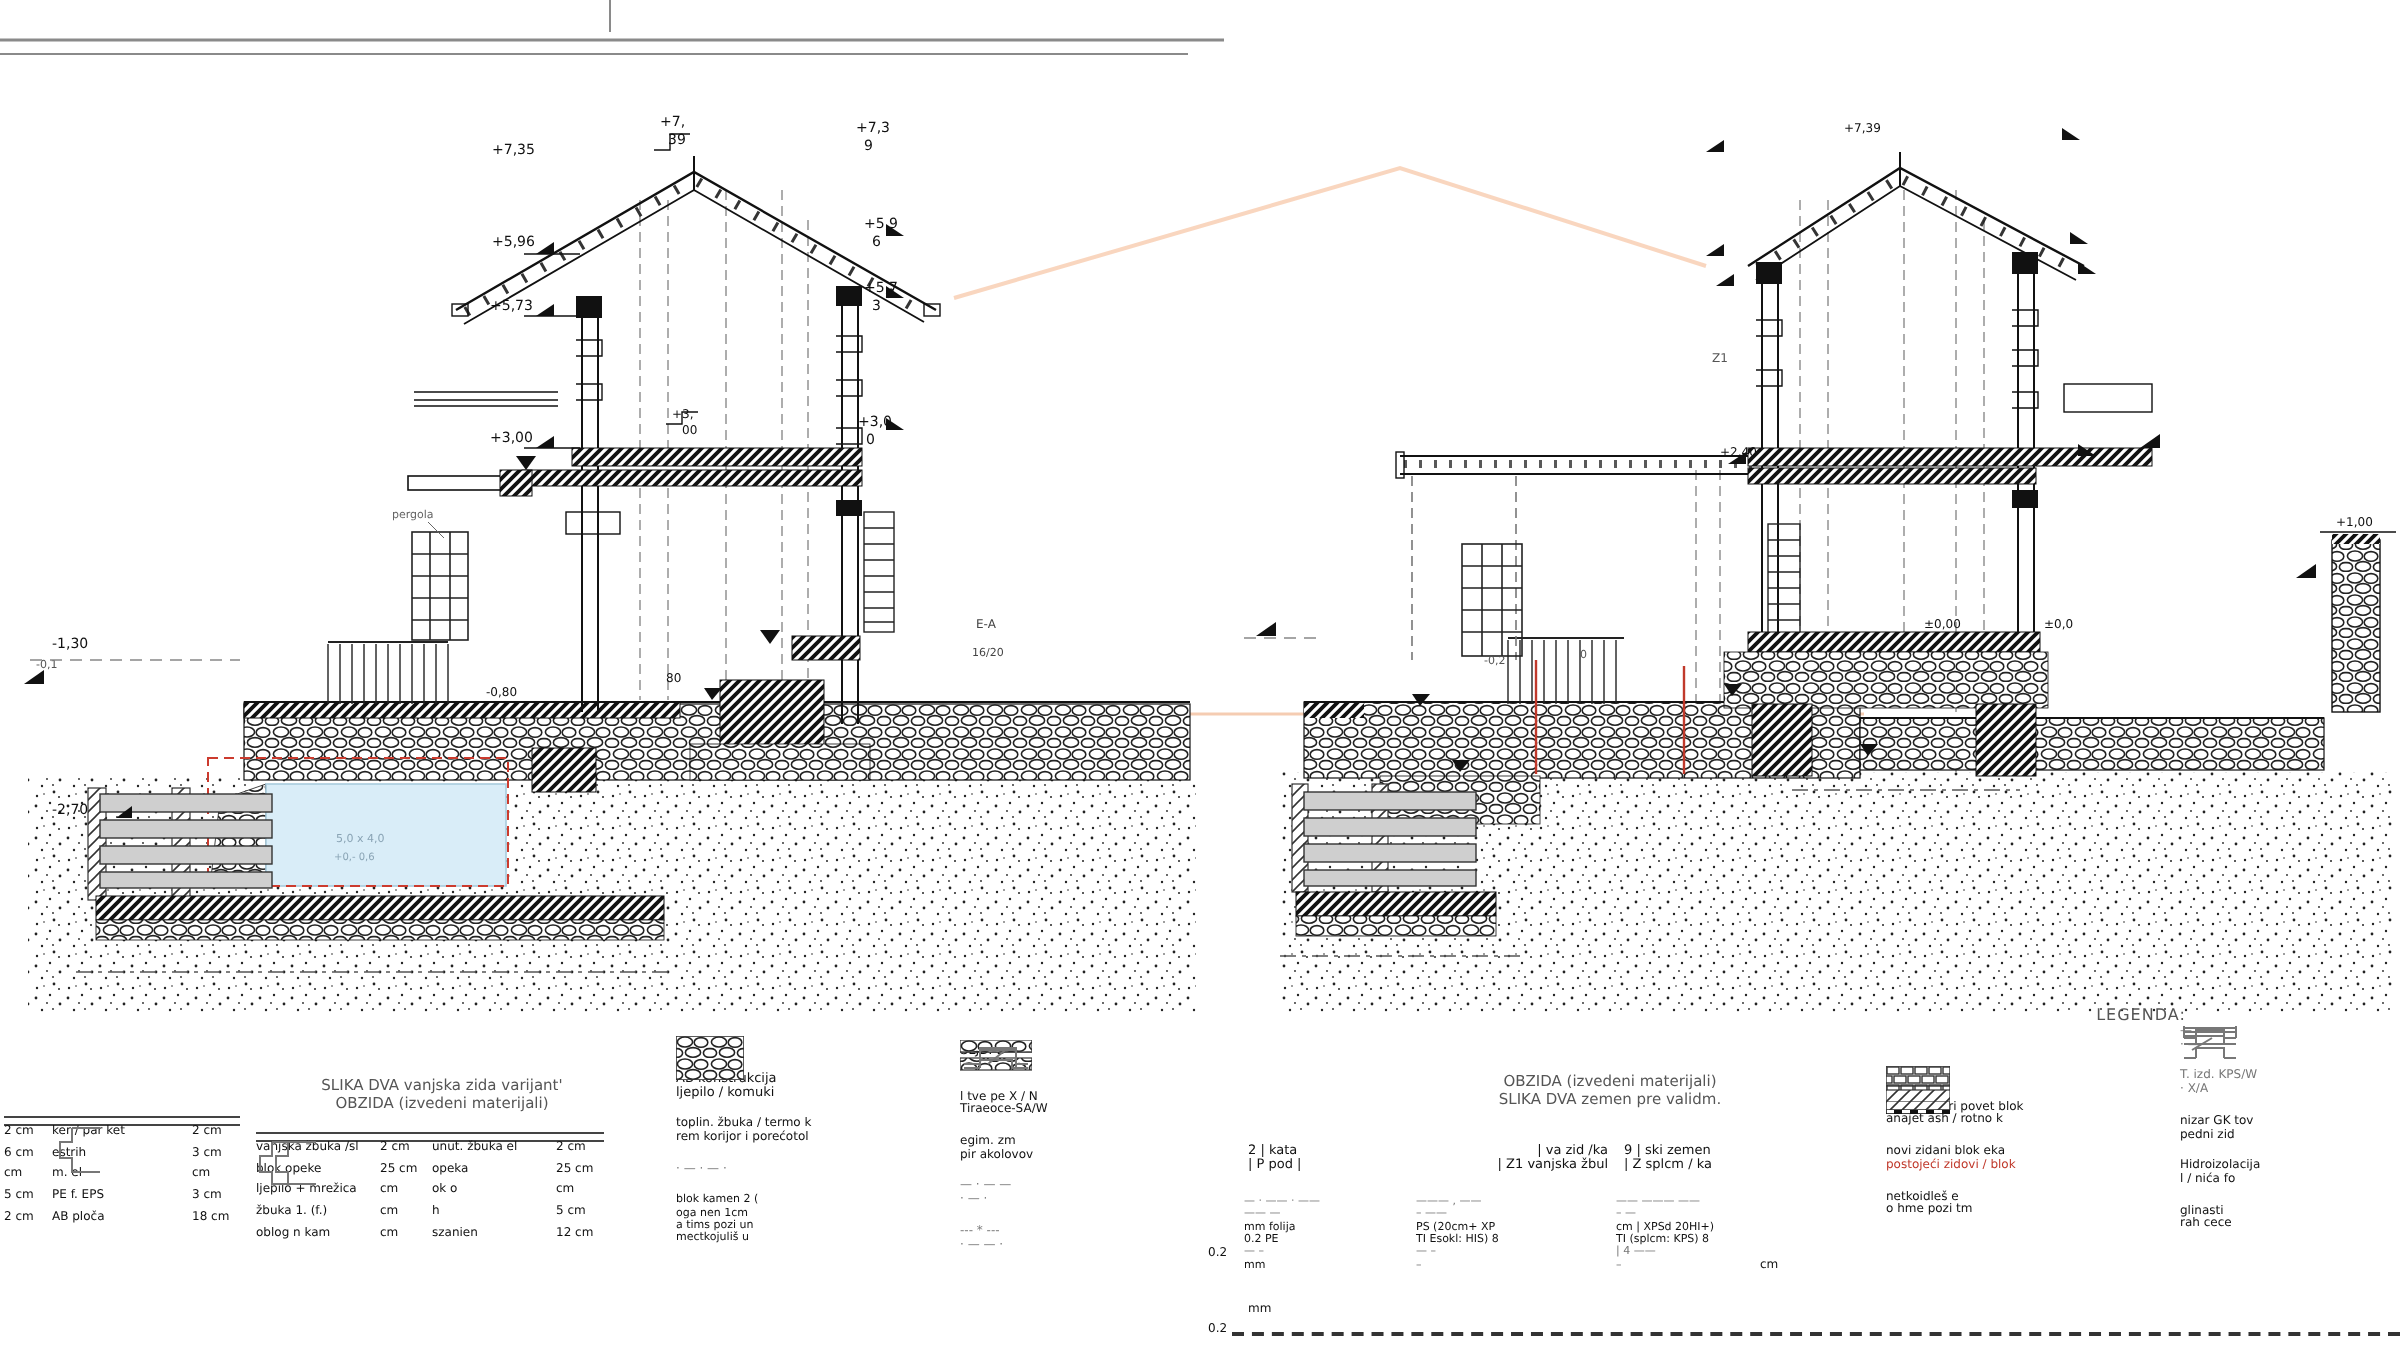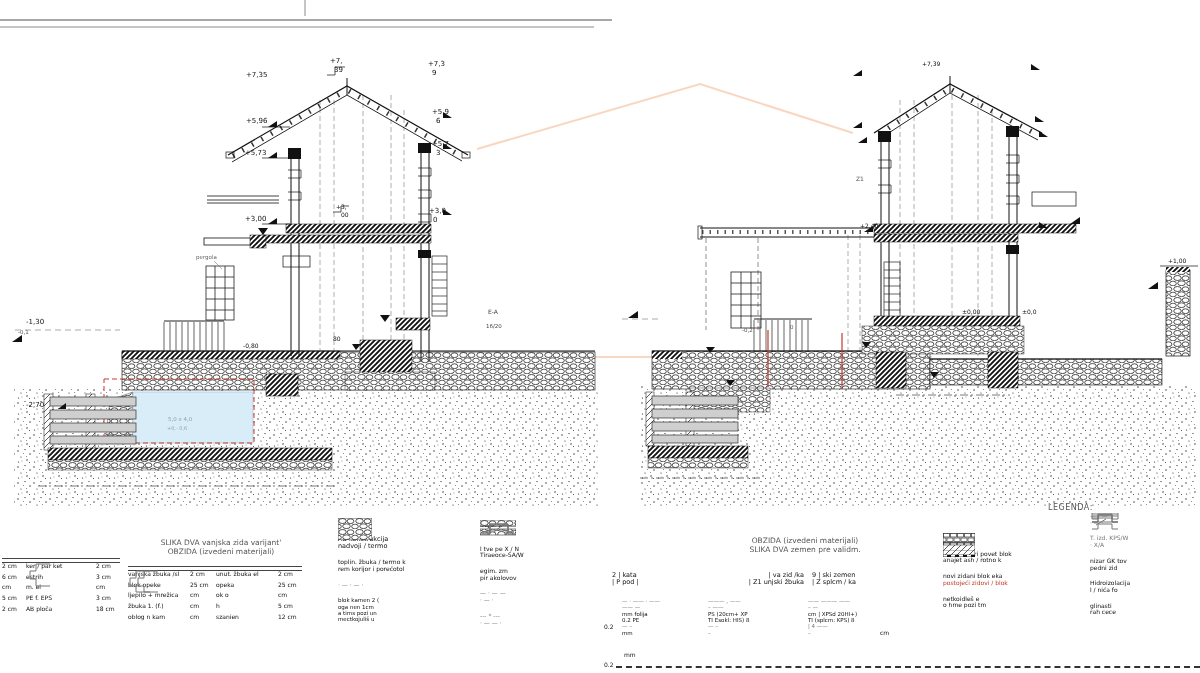"nadvoji / termo" div { text: nadvoji / termo -> ljepilo / komuki }
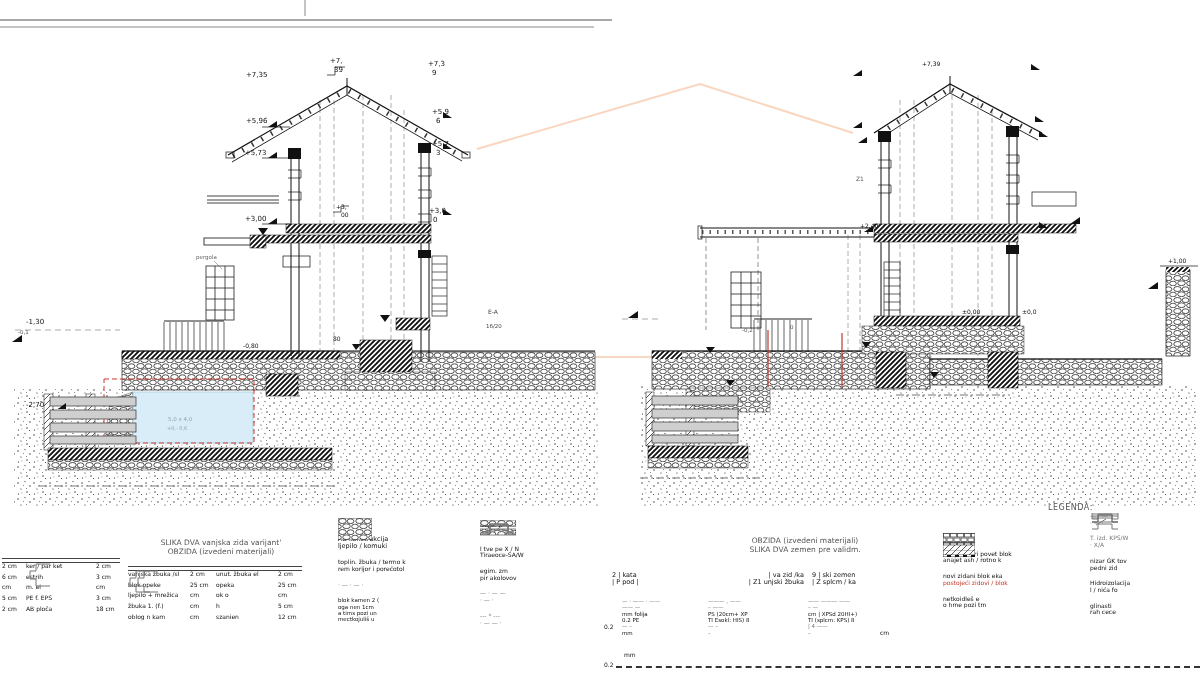"2 | kata" div.abs { left: 8px -> 20px }
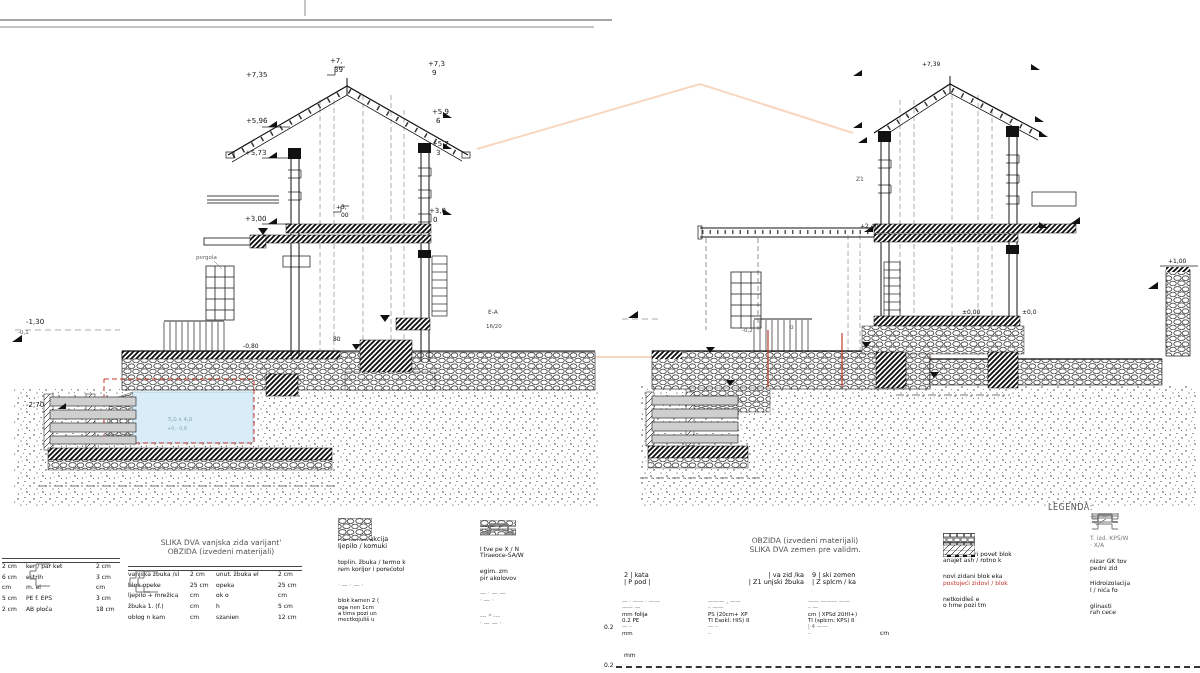"| Z1 unjski žbuka" div { text: unjski žbuka -> vanjska žbul }
